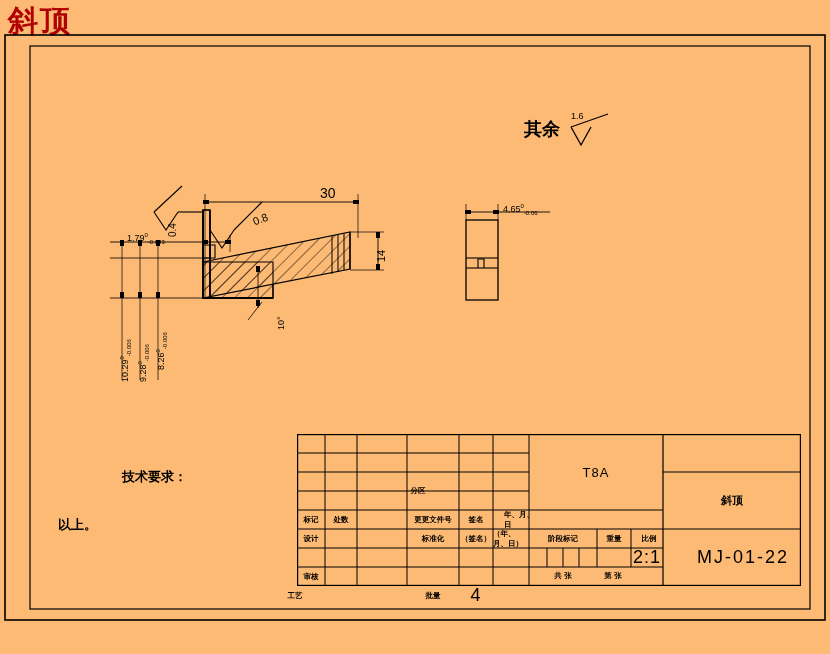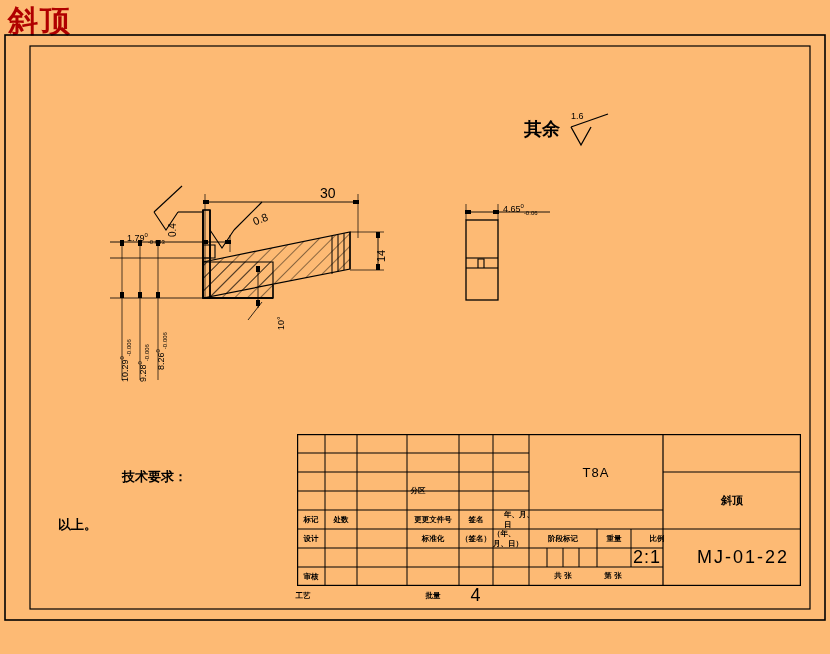"比例" div.tbcell { padding-left: 8px -> none }
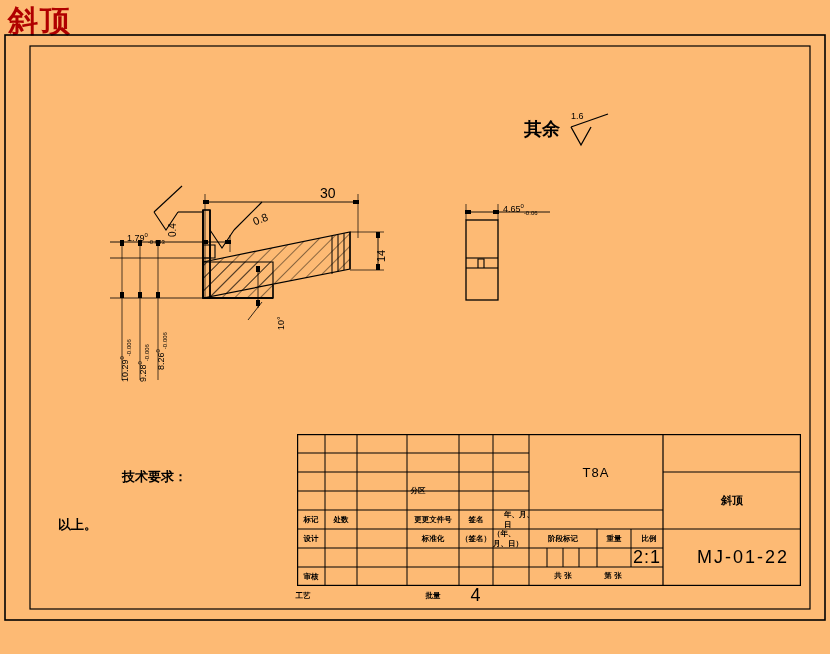"工艺" div.tbcell { left: 289px -> 281px }
